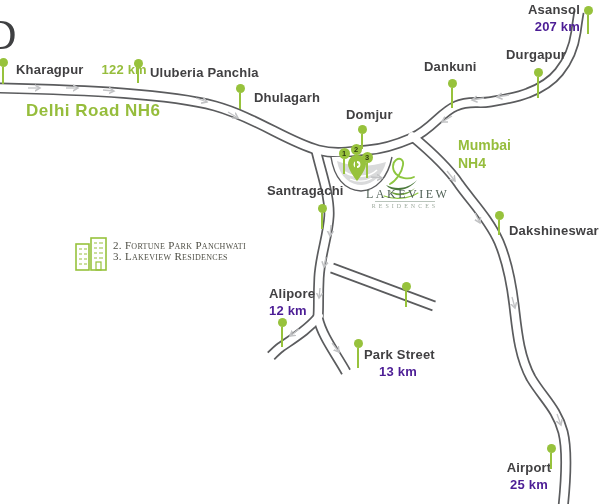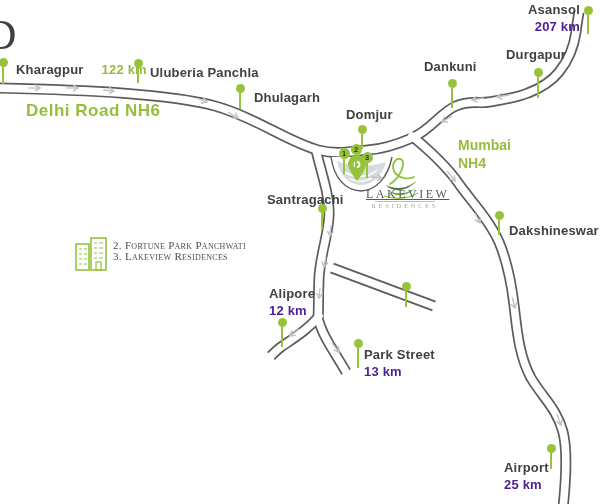"Santragachi" div.loc-label { top: 193px -> 184px }
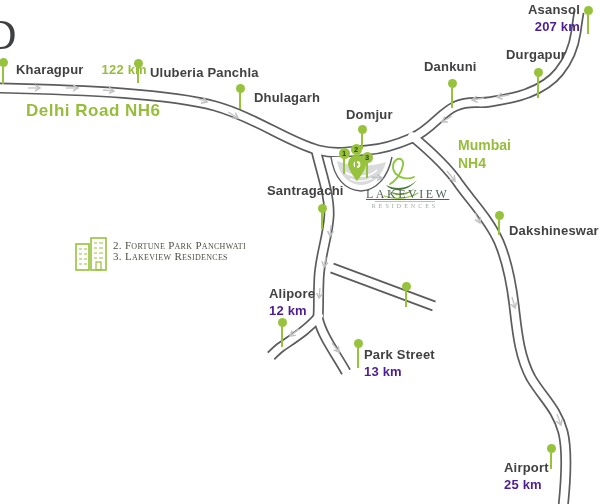"LAKEVIEW" .logo-word { text-decoration: underline -> none }
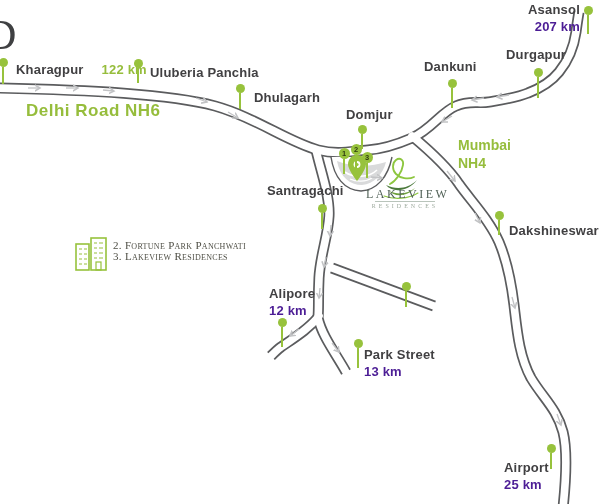"Park Street" .ta-c { text-align: left -> center }
